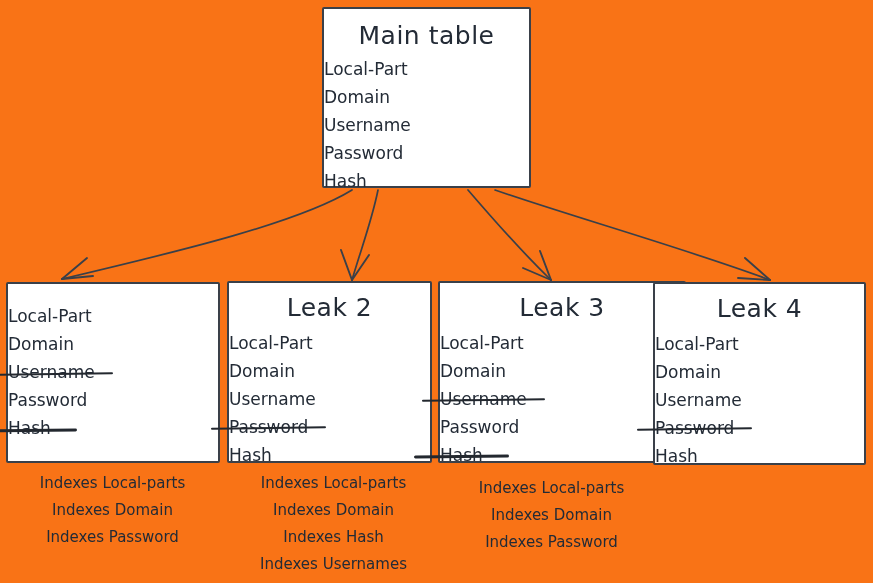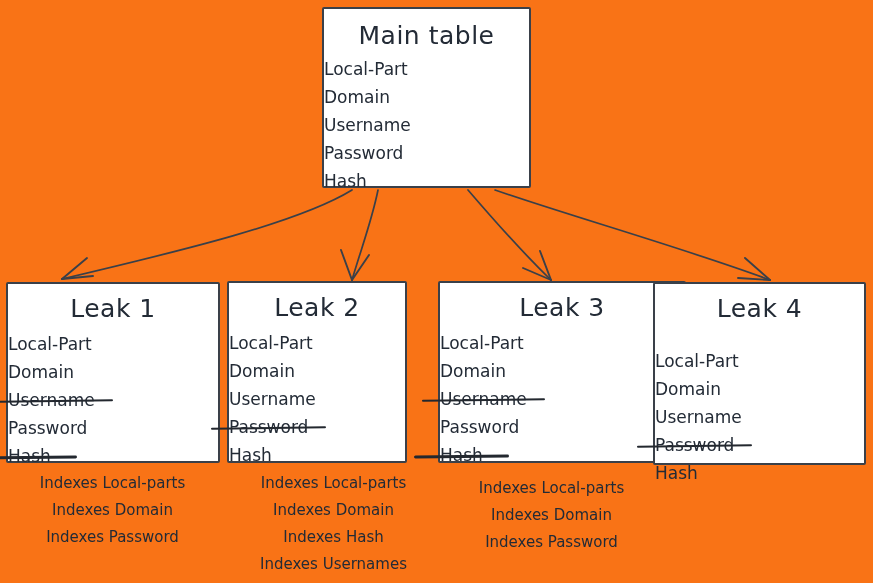"Leak 1" div.box-title { html: <div>Leak 1</div> -> none }
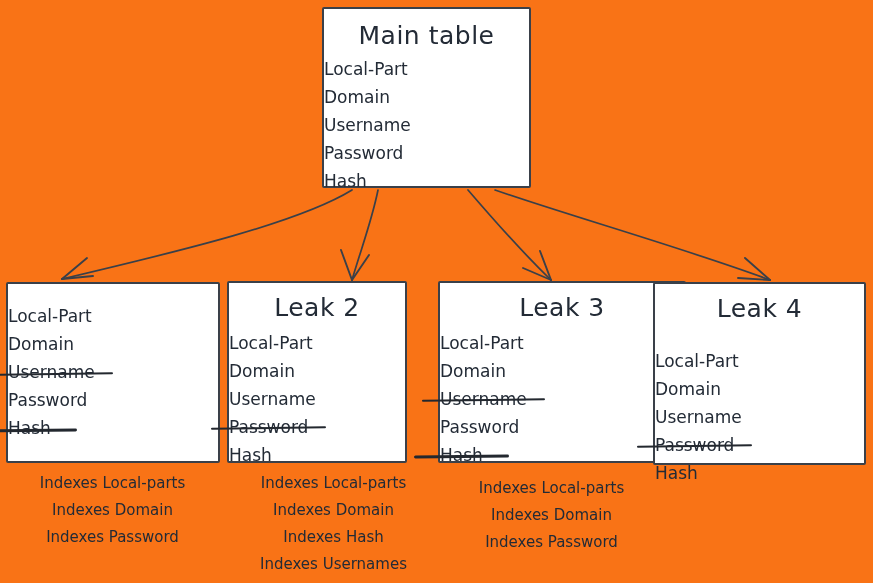"Leak 2" #leak-2 { width: 180px -> 205px }
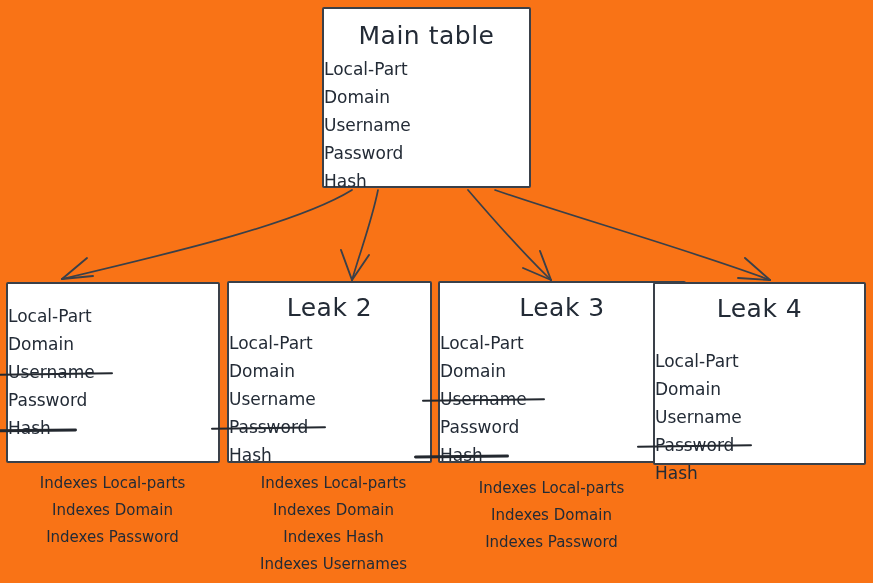"Leak 4" #leak-4 { gap: 17px -> none }
